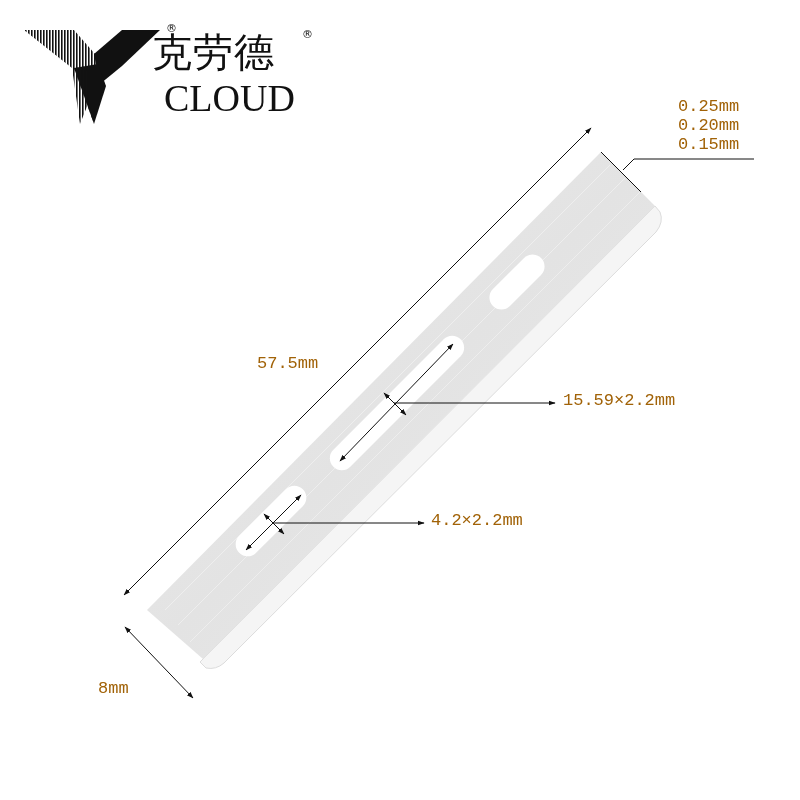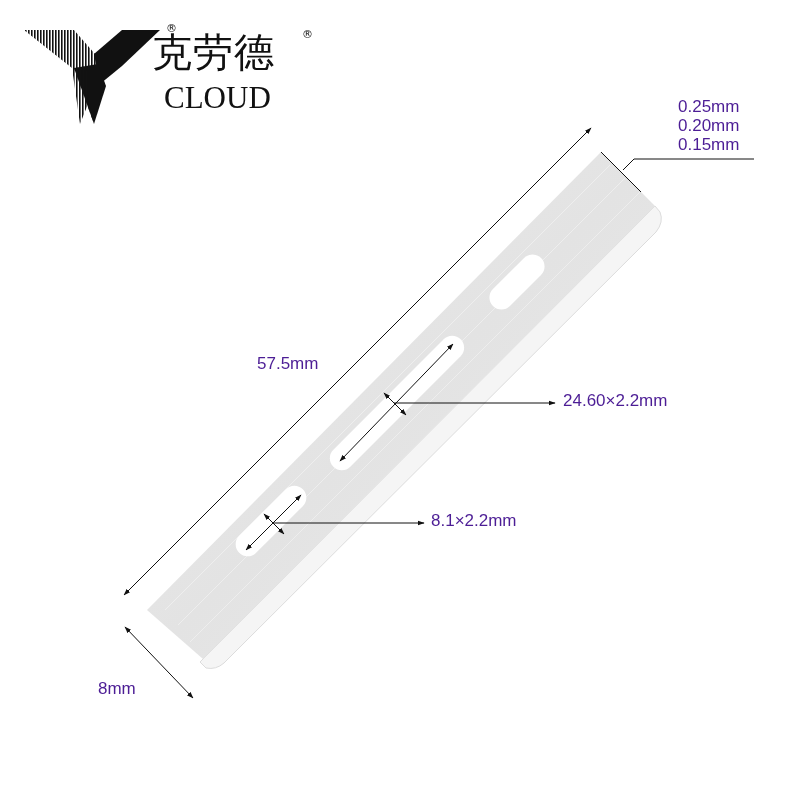"CLOUD" .brand-en { font-size: 31px -> 38px }
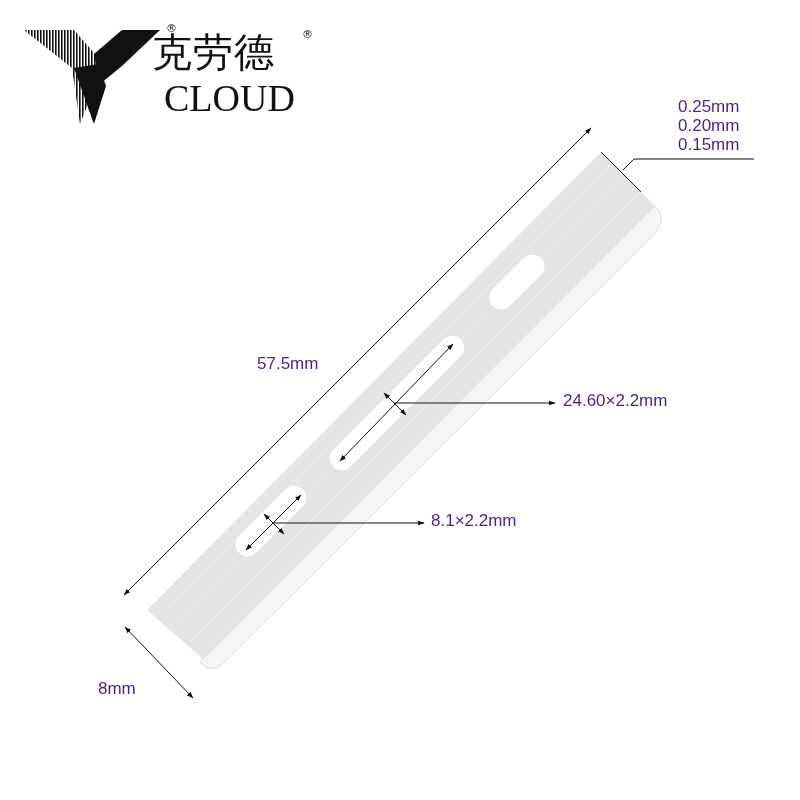"0.25mm" .label { color: #4c1d95 -> #a16207; font-family: Liberation Sans, sans-serif -> Liberation Mono, monospace }
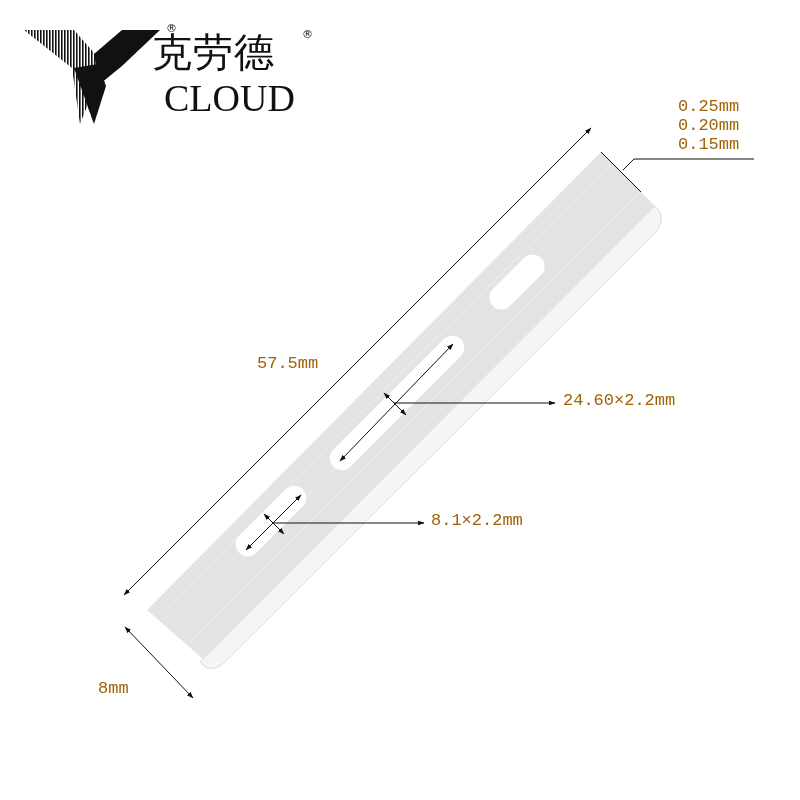"24.60×2.2mm" div.label { text: 24.60 -> 15.59 }
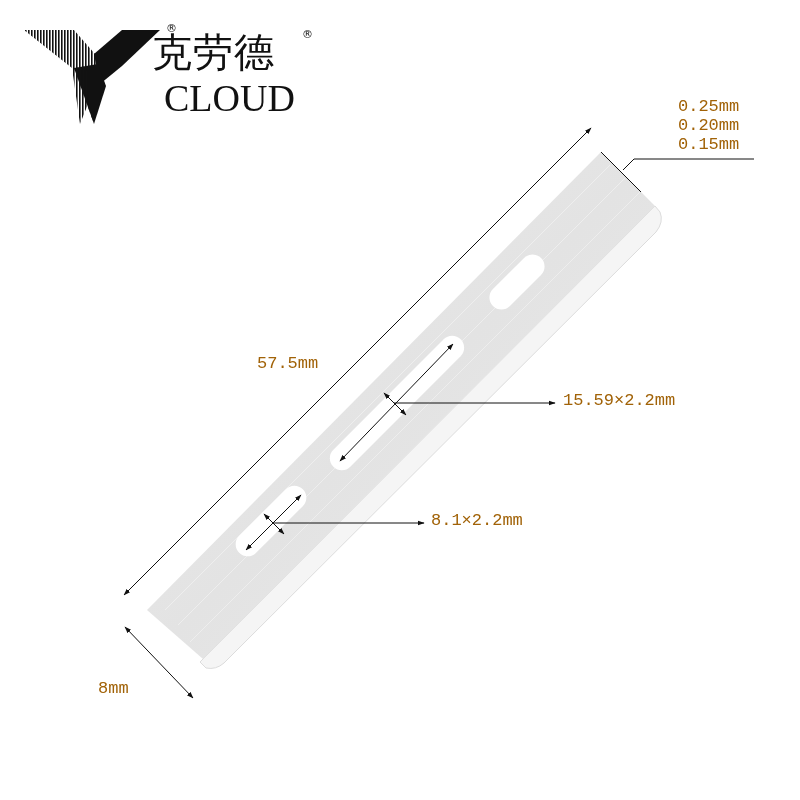"8.1×2.2mm" div.label { text: 8.1 -> 4.2 }
